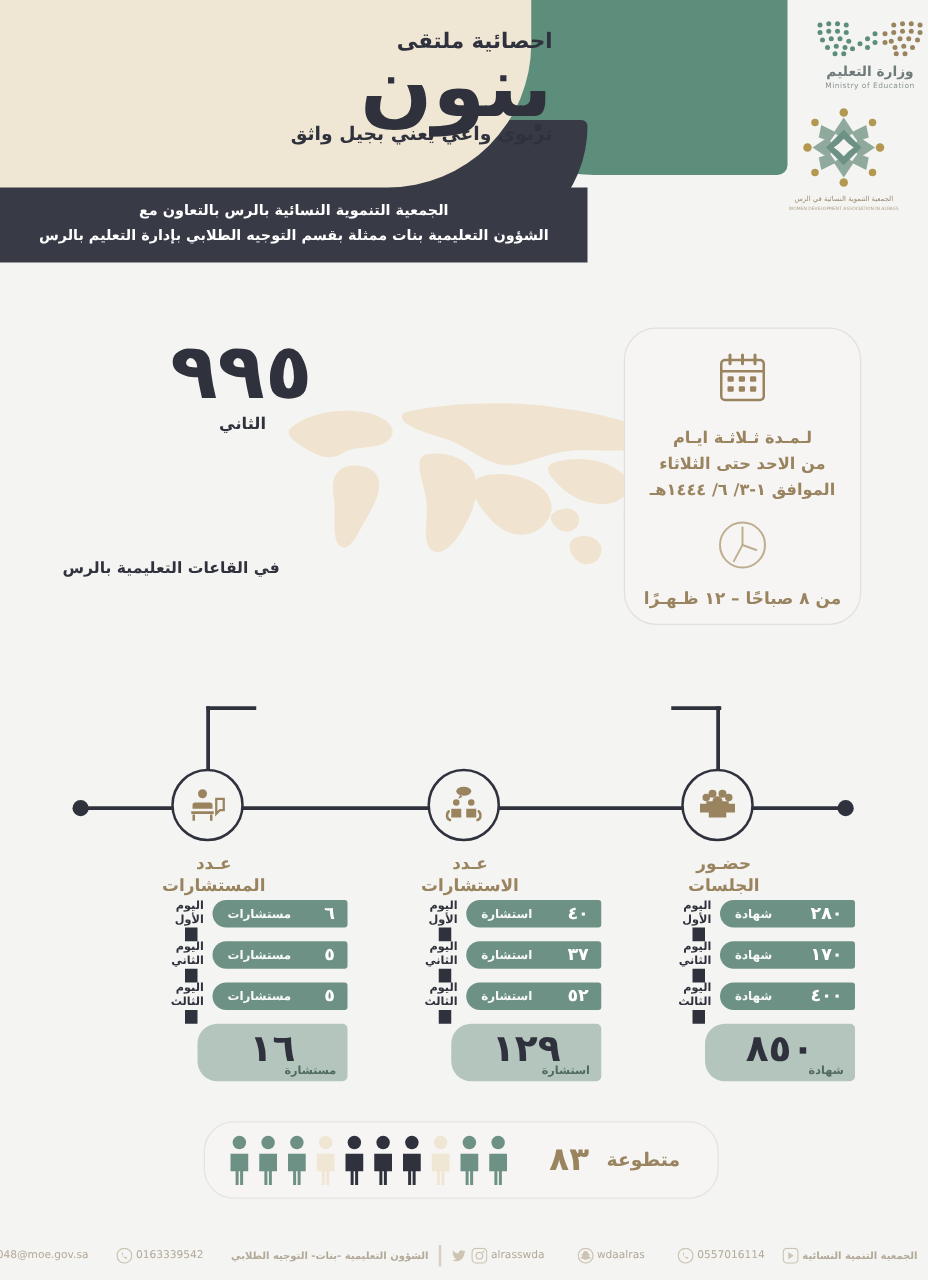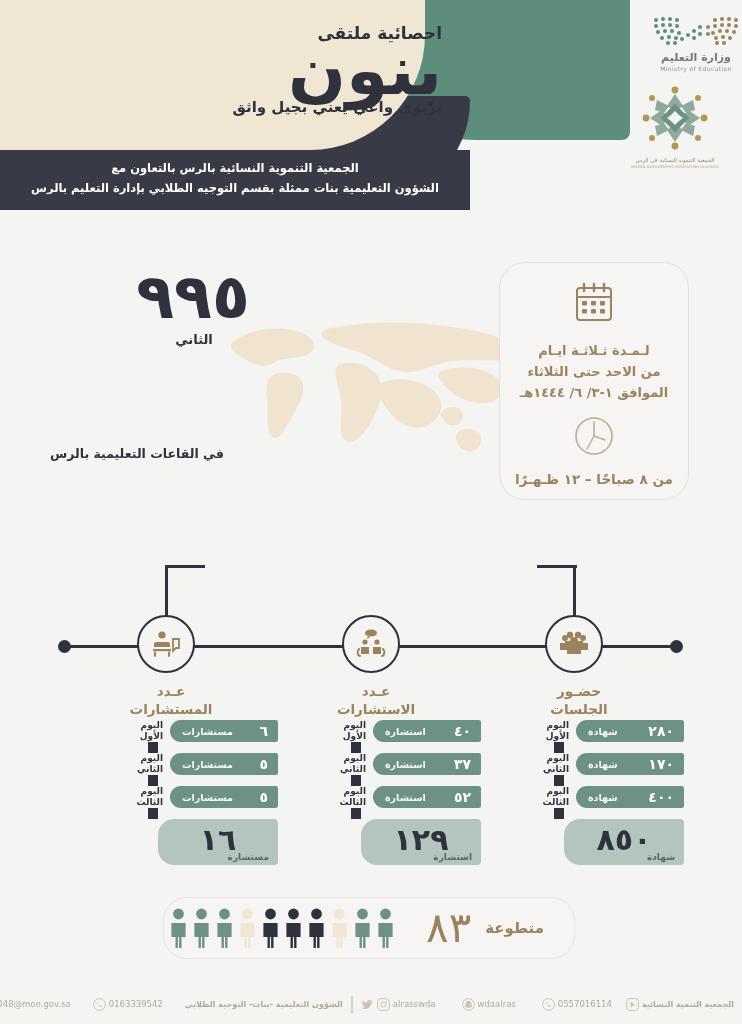"٨٣" .vol-num { font-size: 42px -> 26px; font-weight: normal -> bold }
